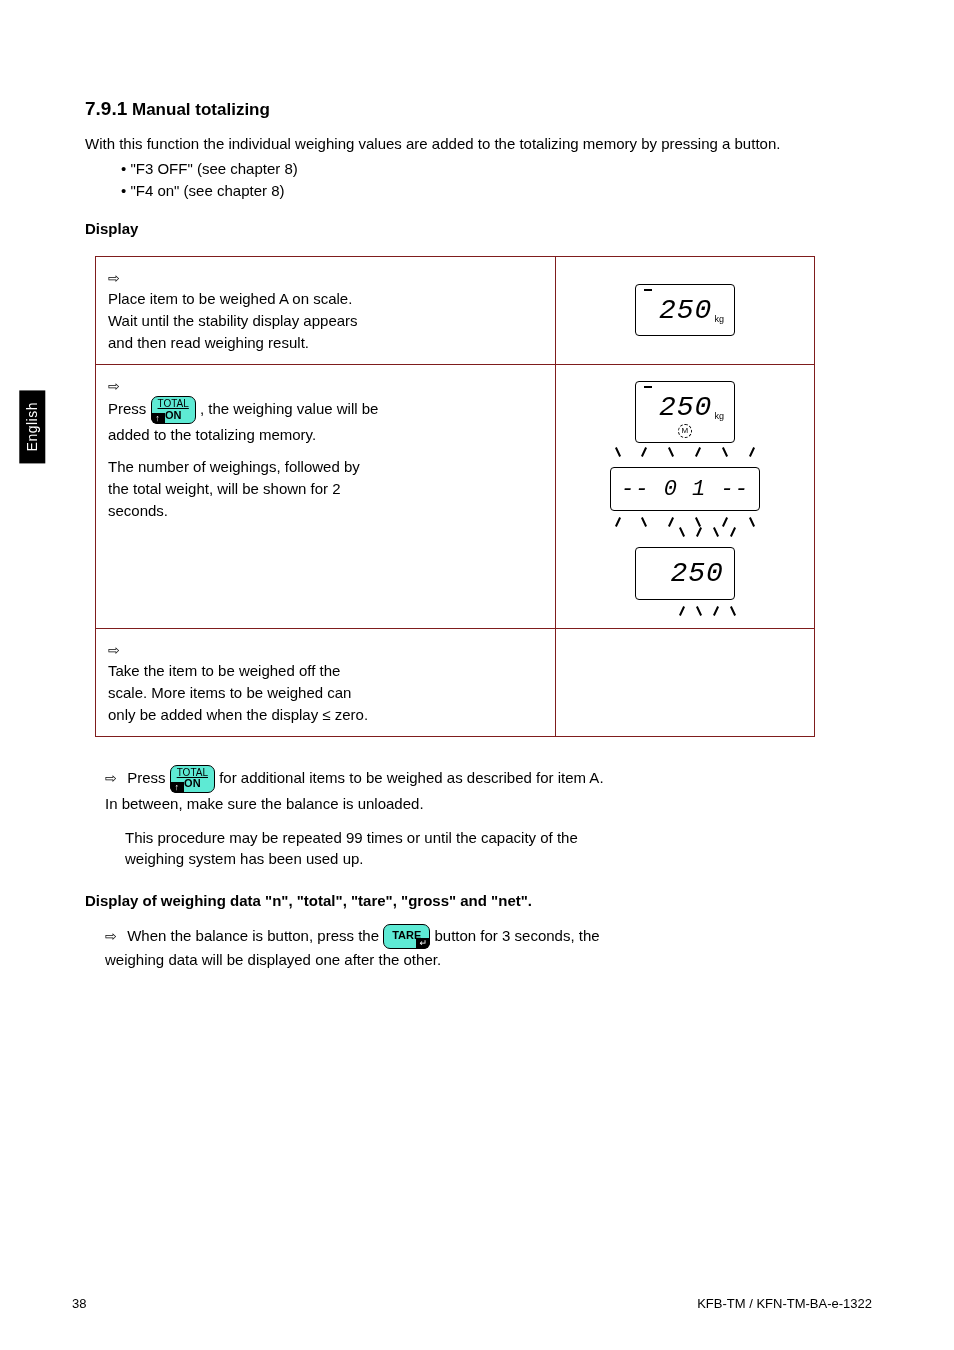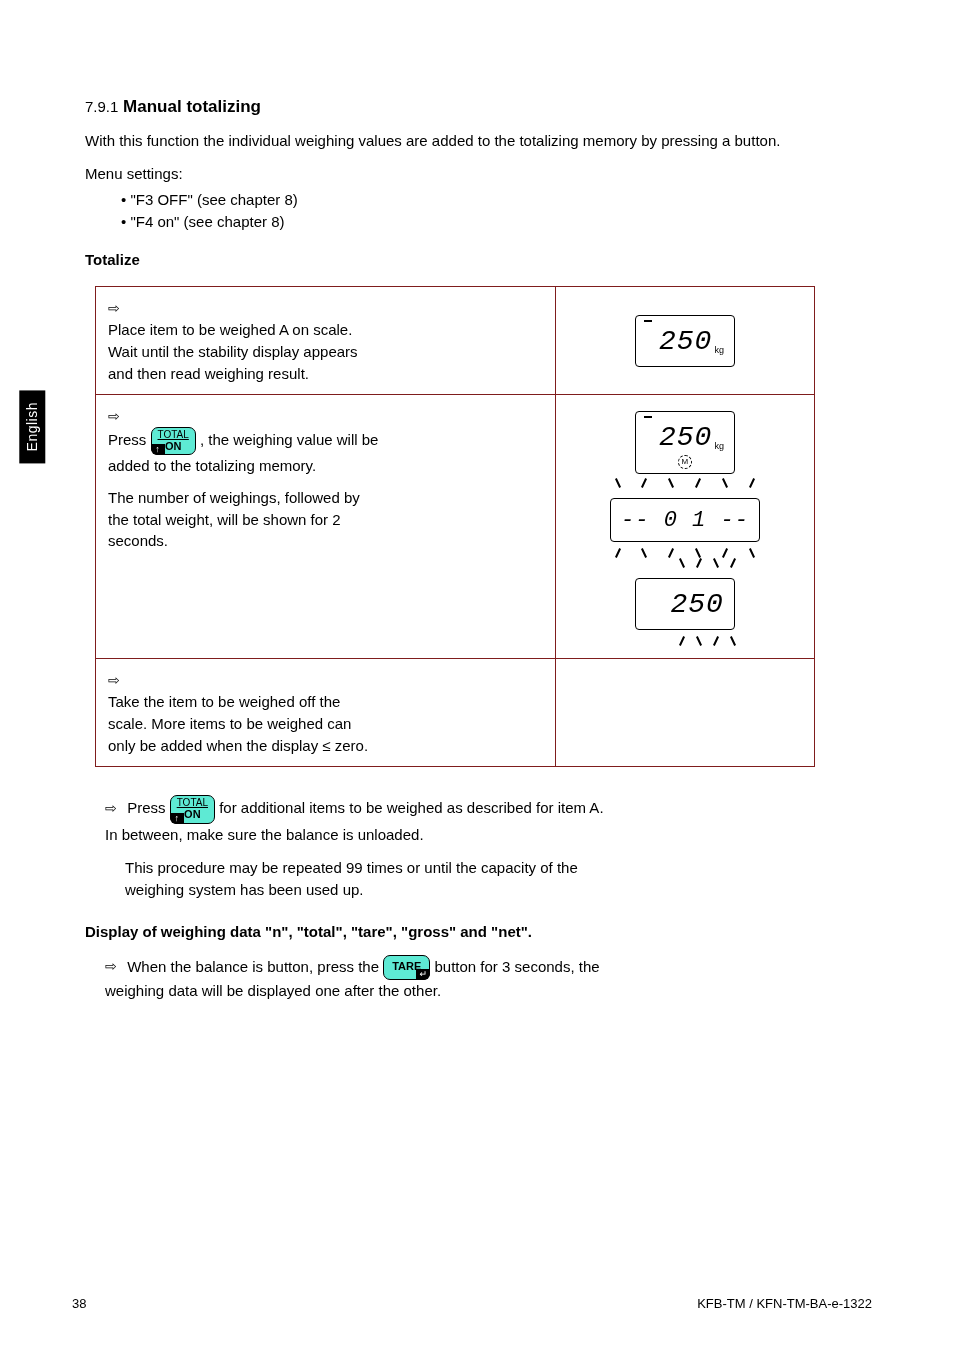"7.9.1" .section-num { font-size: 15px -> 19px; font-weight: normal -> bold }
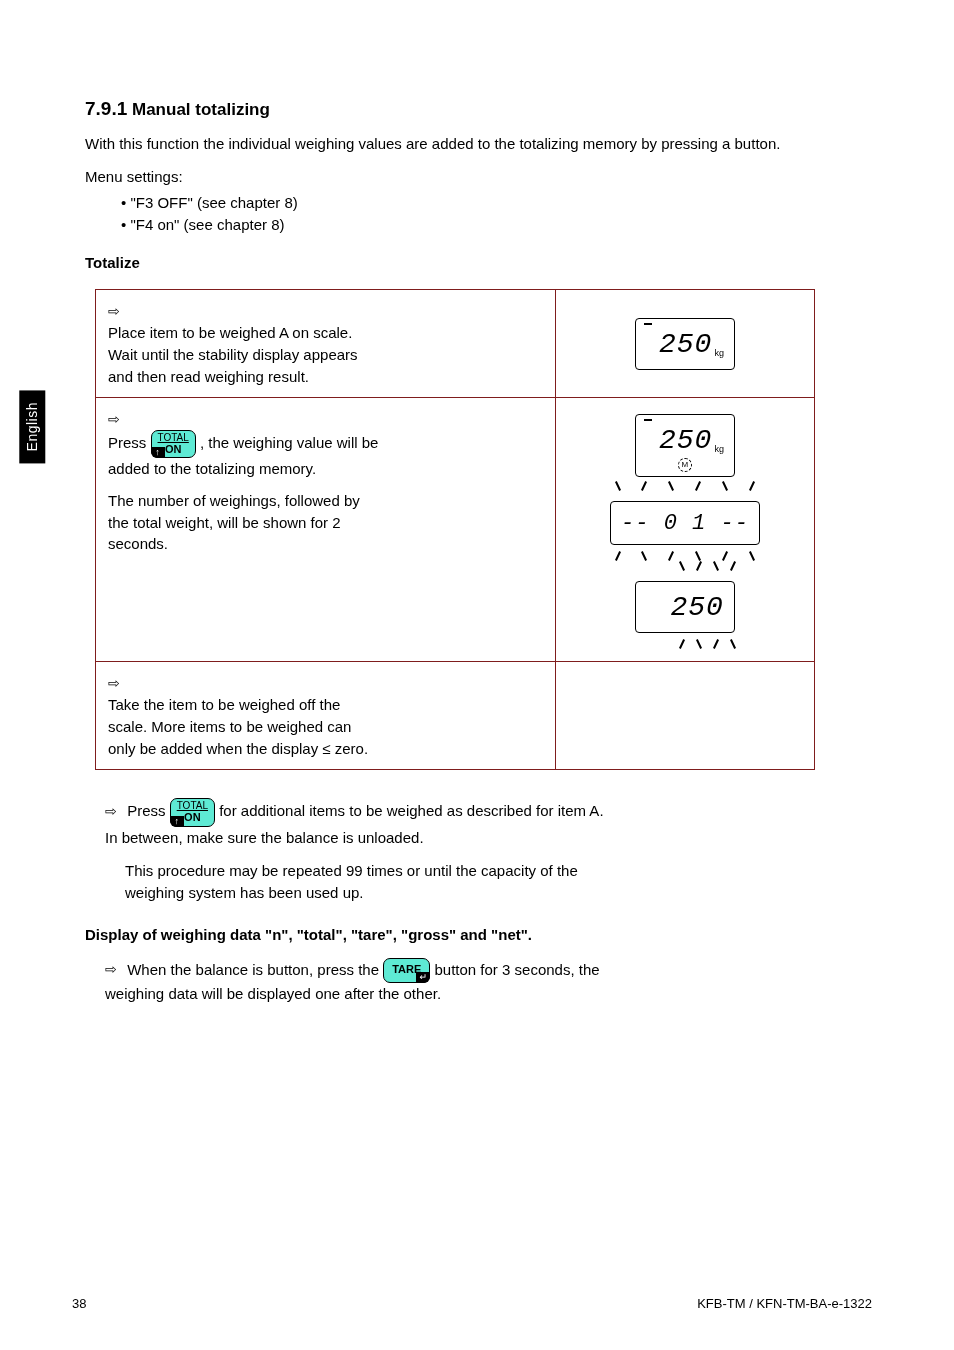"Menu settings:" p { html: <p> <span>Menu settings:</span> </p> -> none }
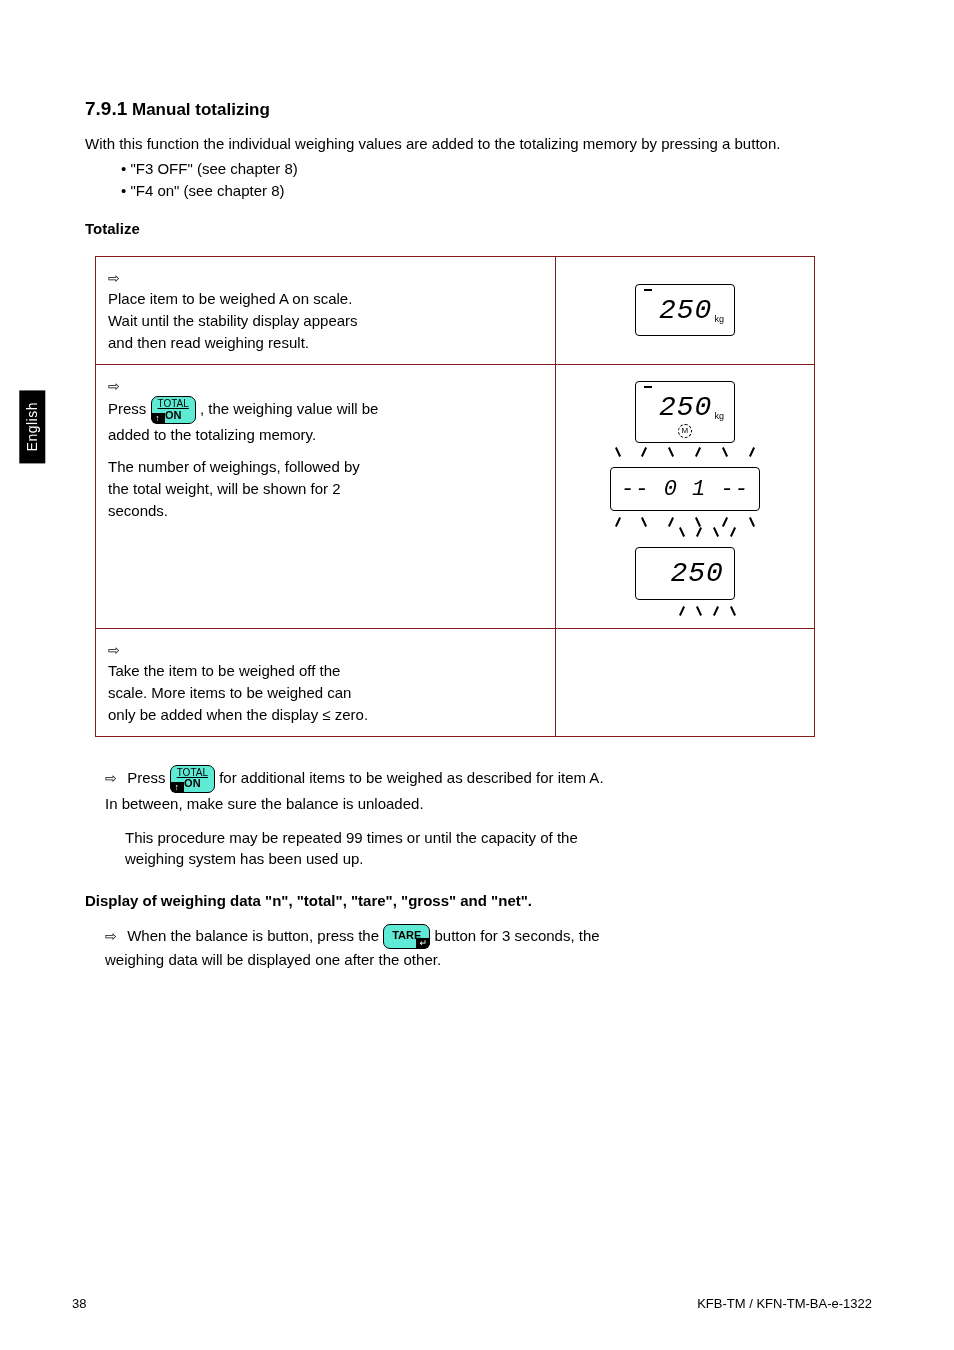"Totalize" strong { text: Totalize -> Display }
